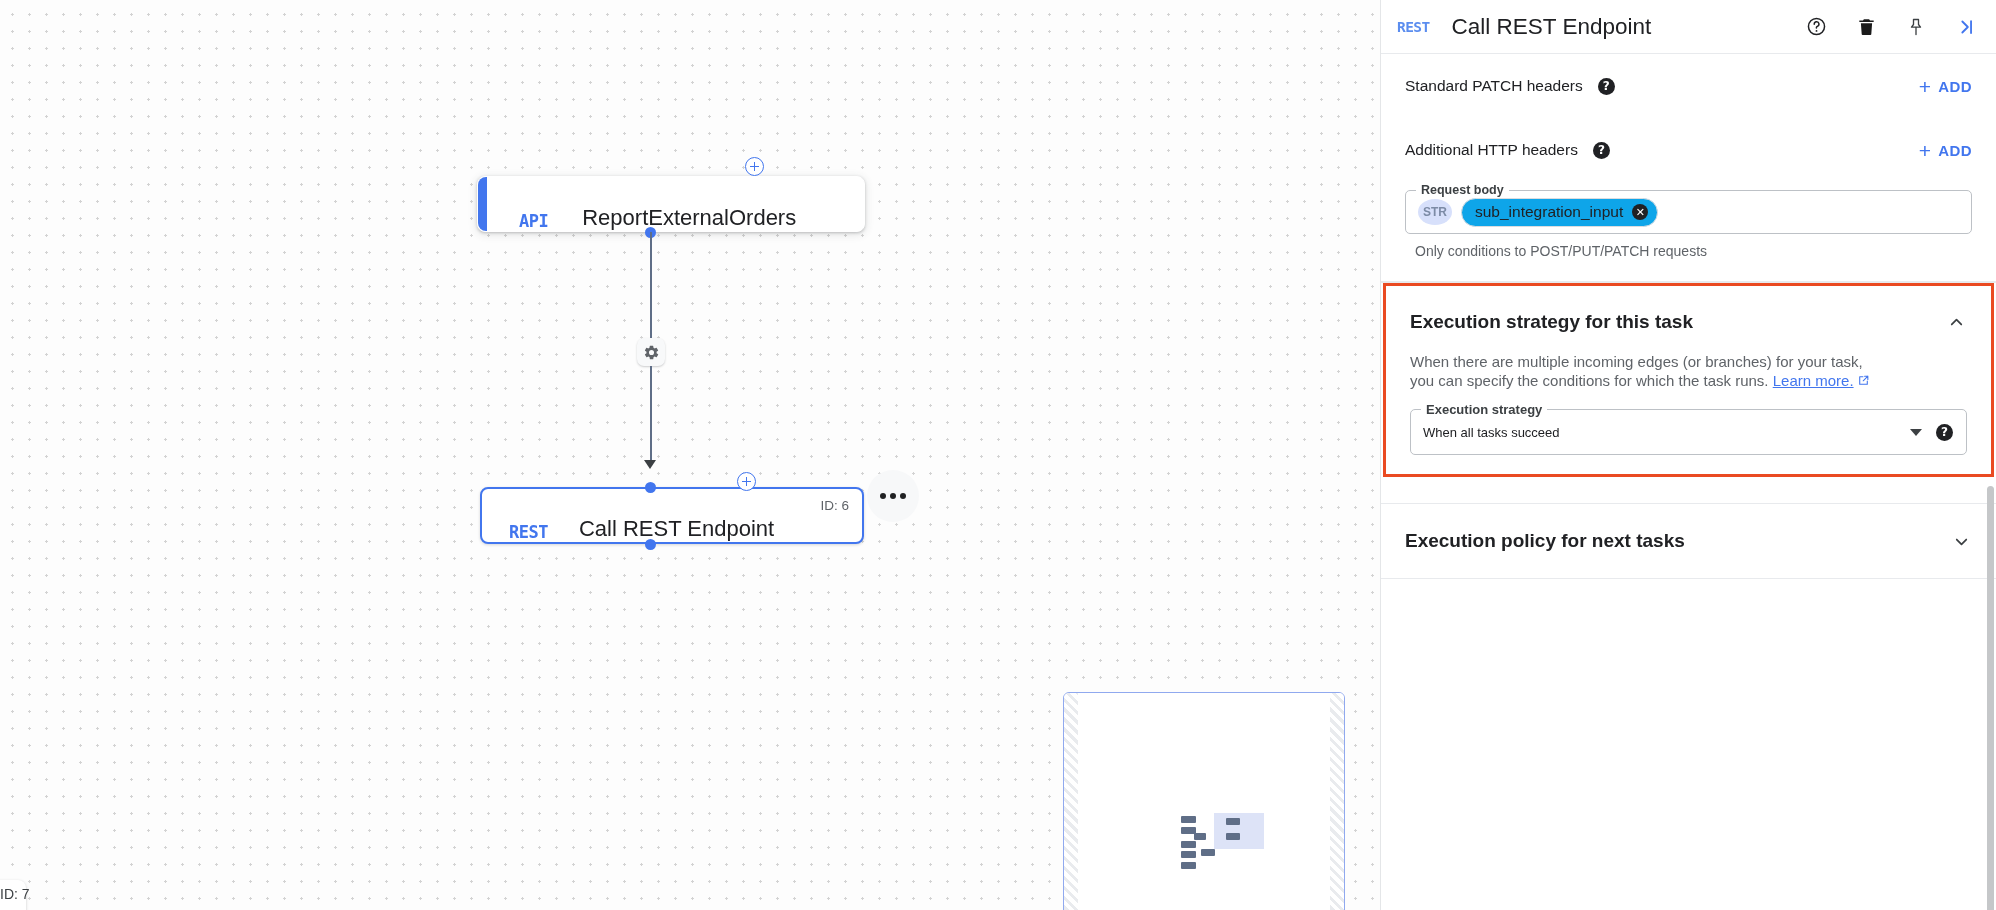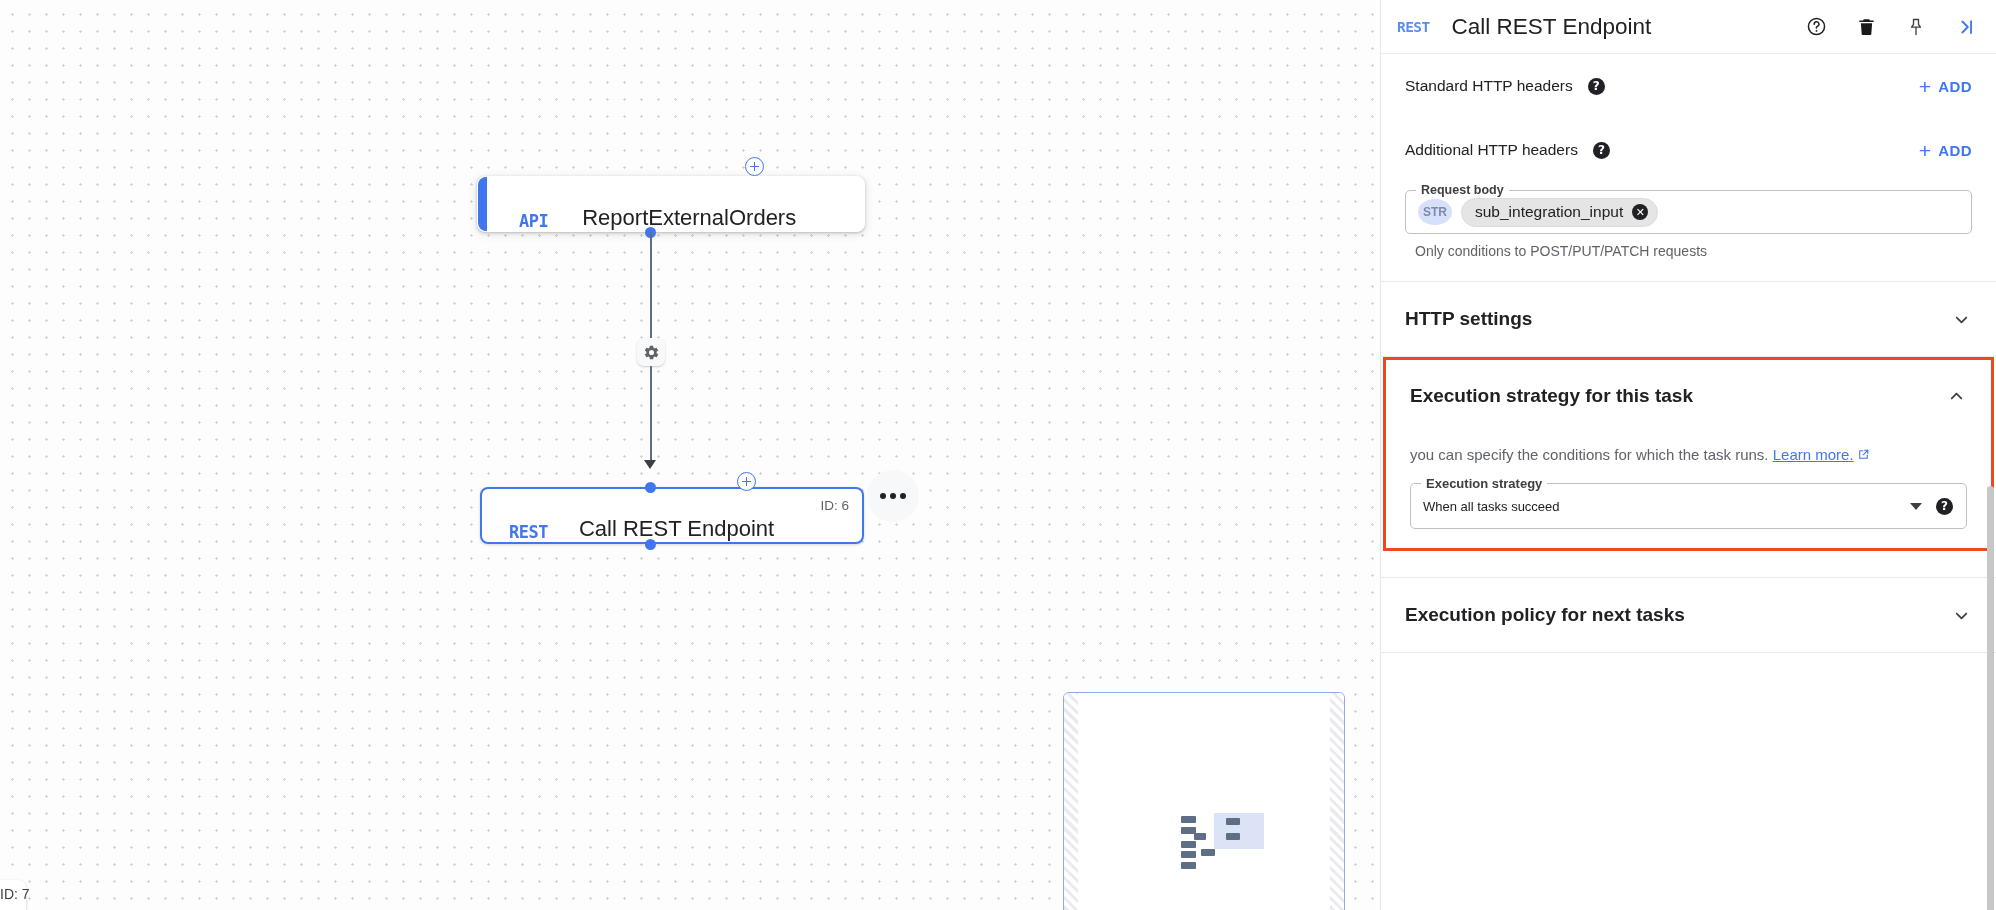"Standard HTTP headers" span.lbl { text: HTTP -> PATCH }
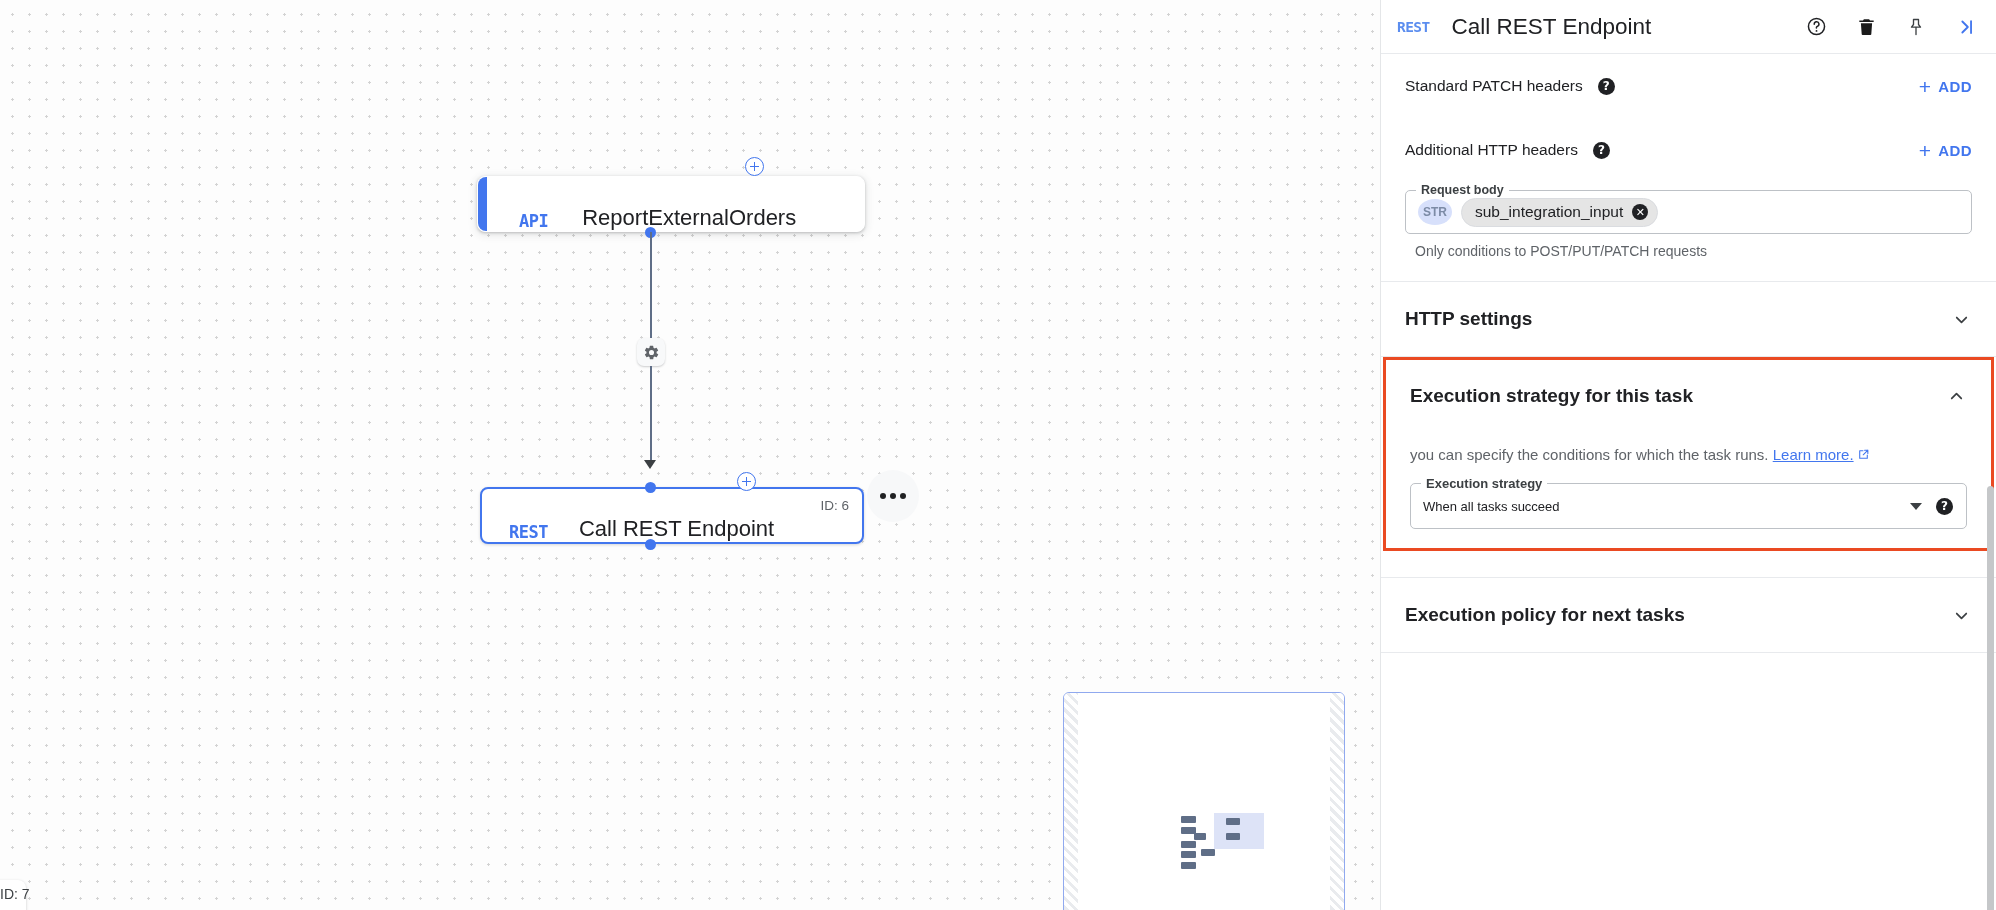"sub_integration_input" .token { background: #e5e5e5 -> #0ea5e9 }
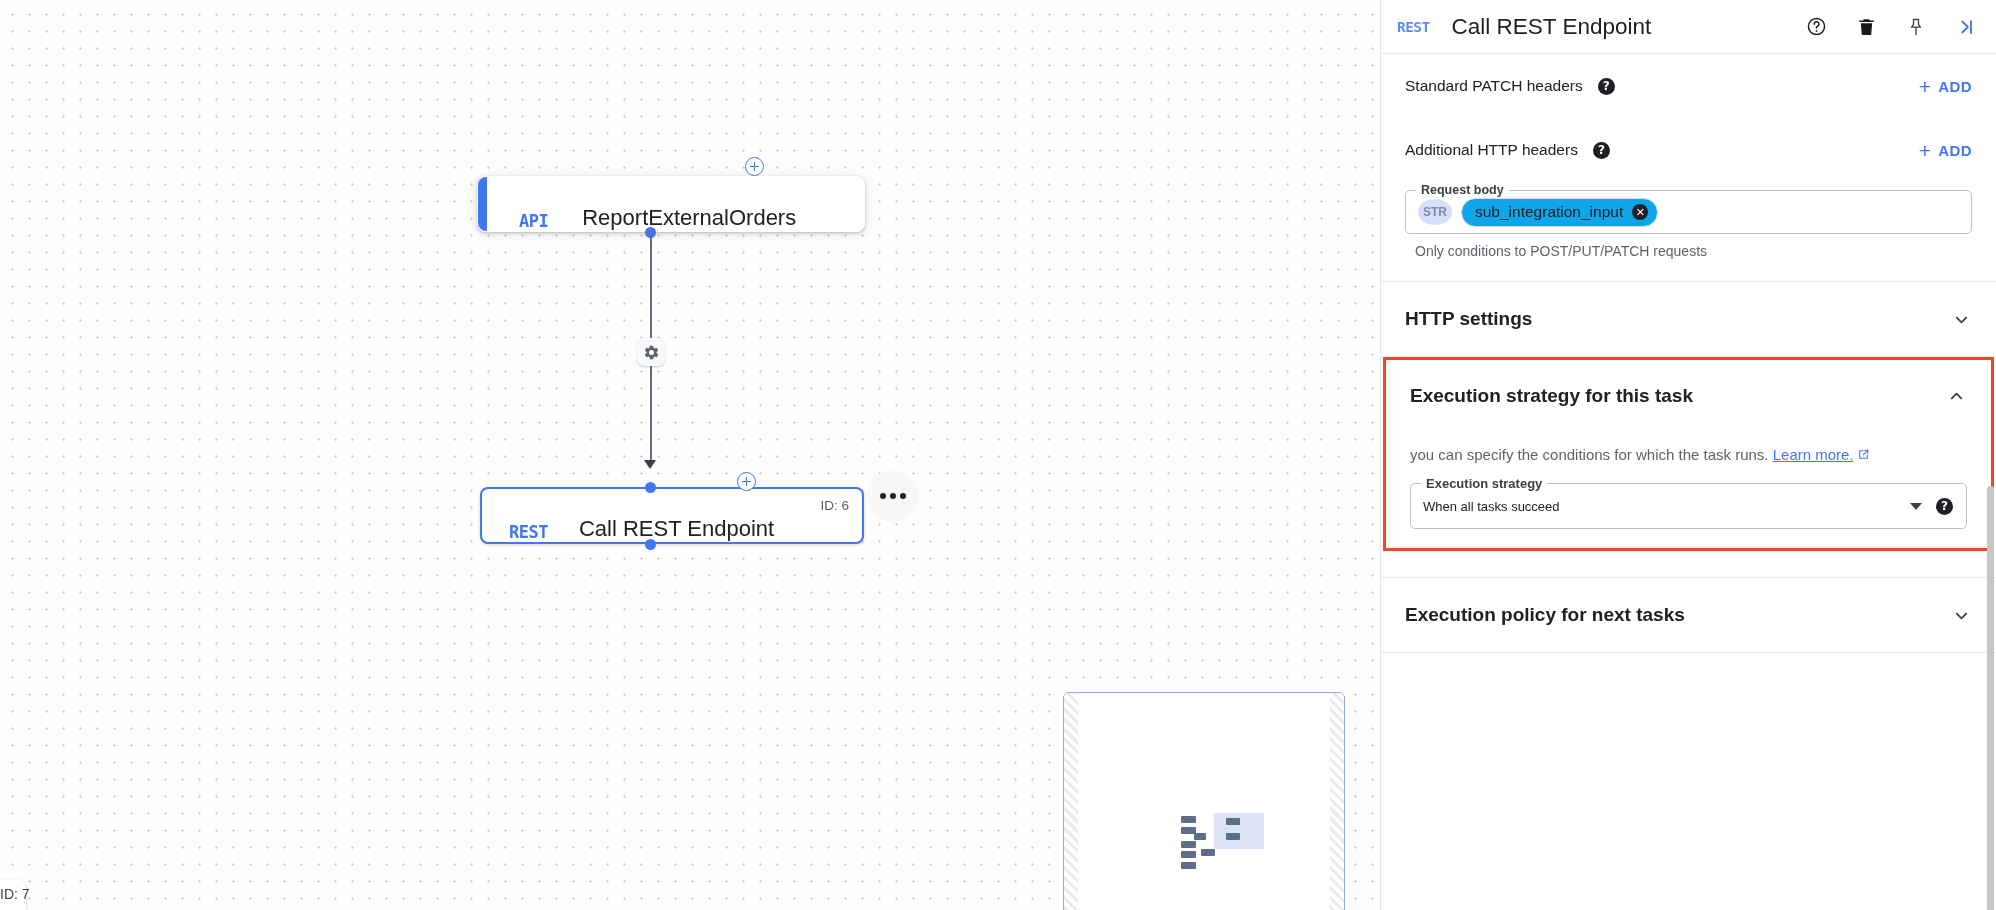"HTTP settings" div.section { html: <div> <span>HTTP settings</span> <span> <svg> <path></path> </svg> </span> </div> -> none }
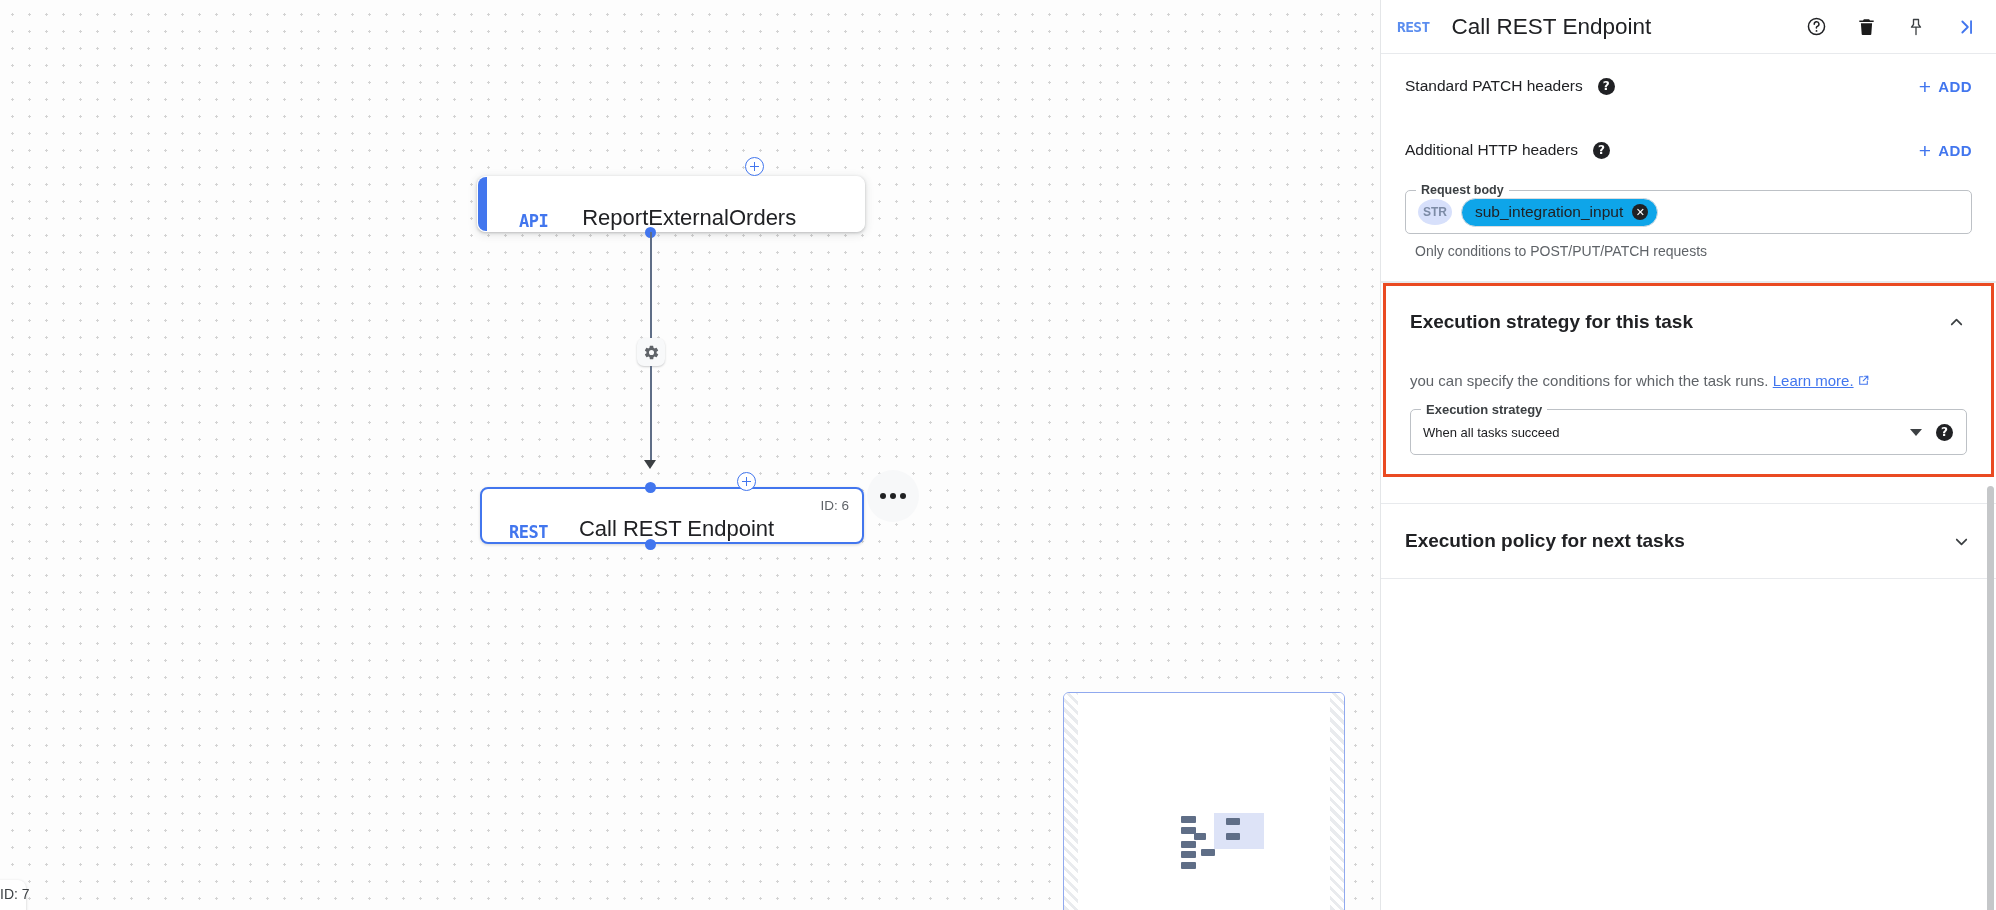"When there are multiple incoming" span { html: none -> <span>When there are multiple incoming edges (or branches) for your task,</span> }
